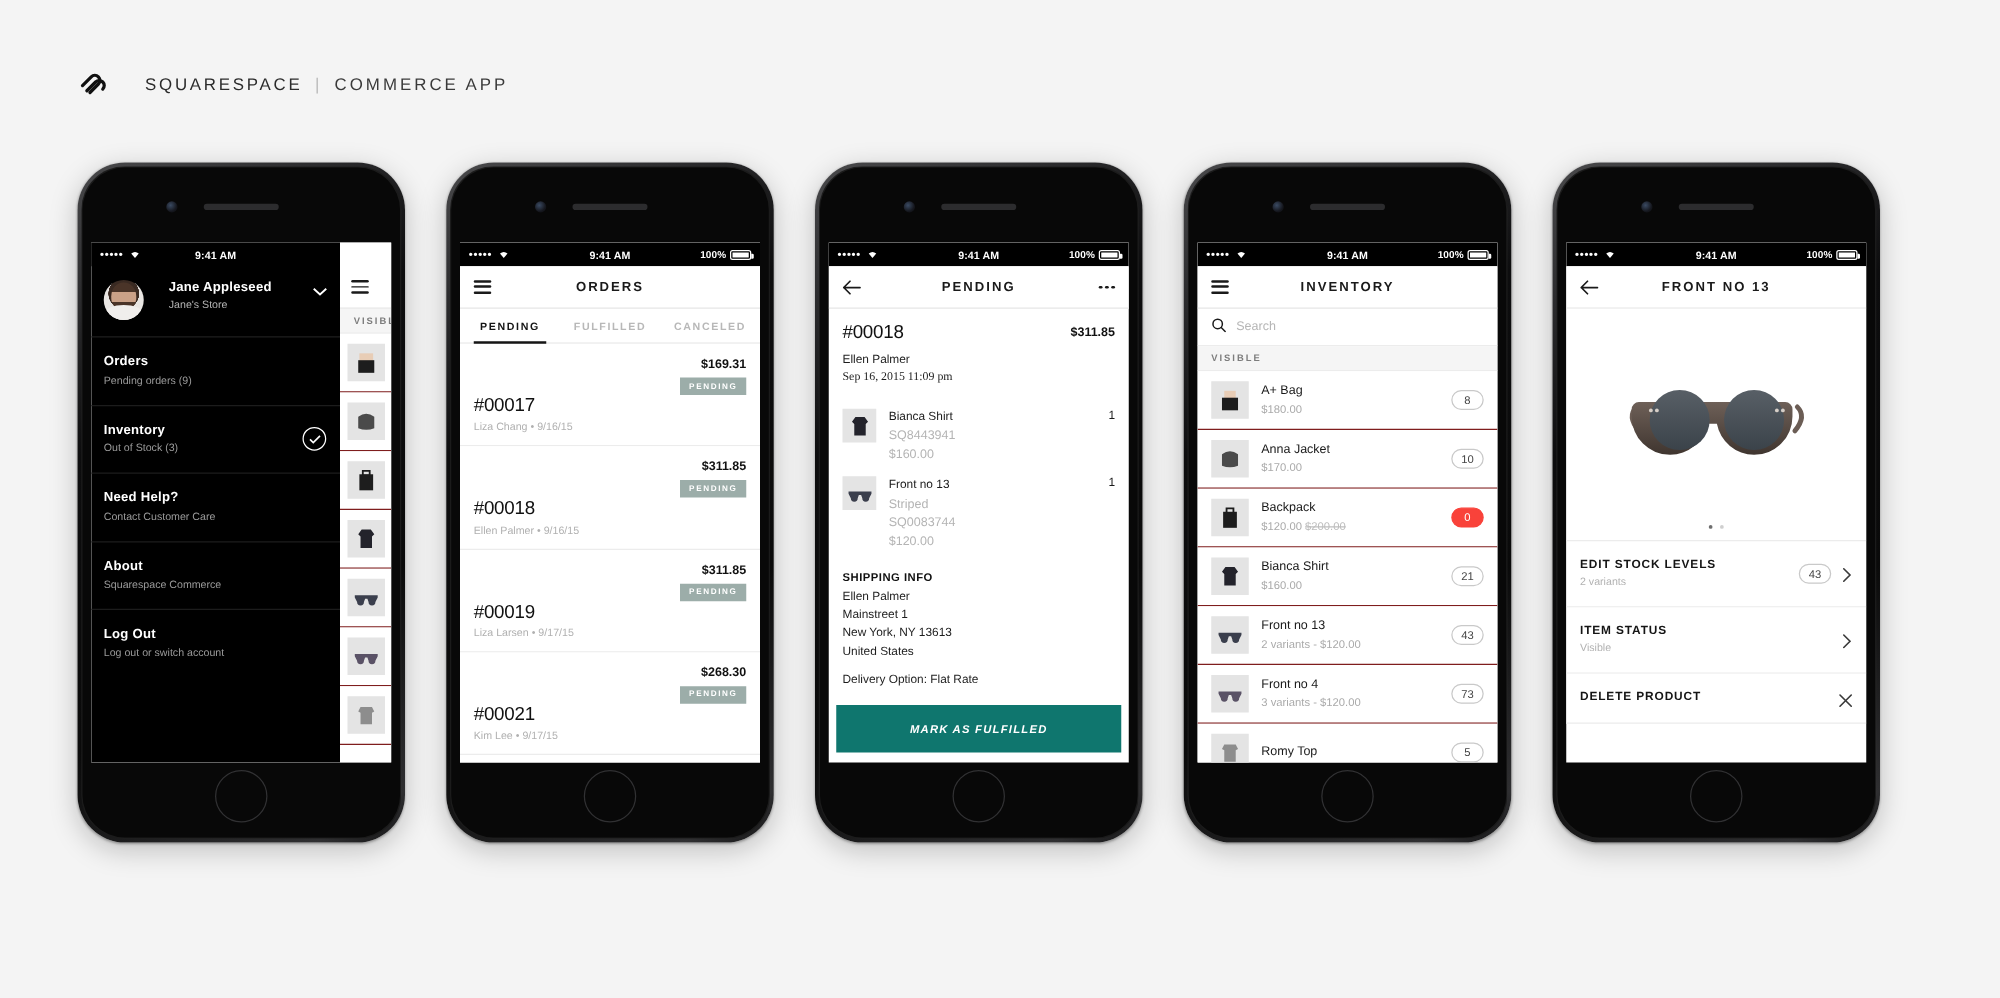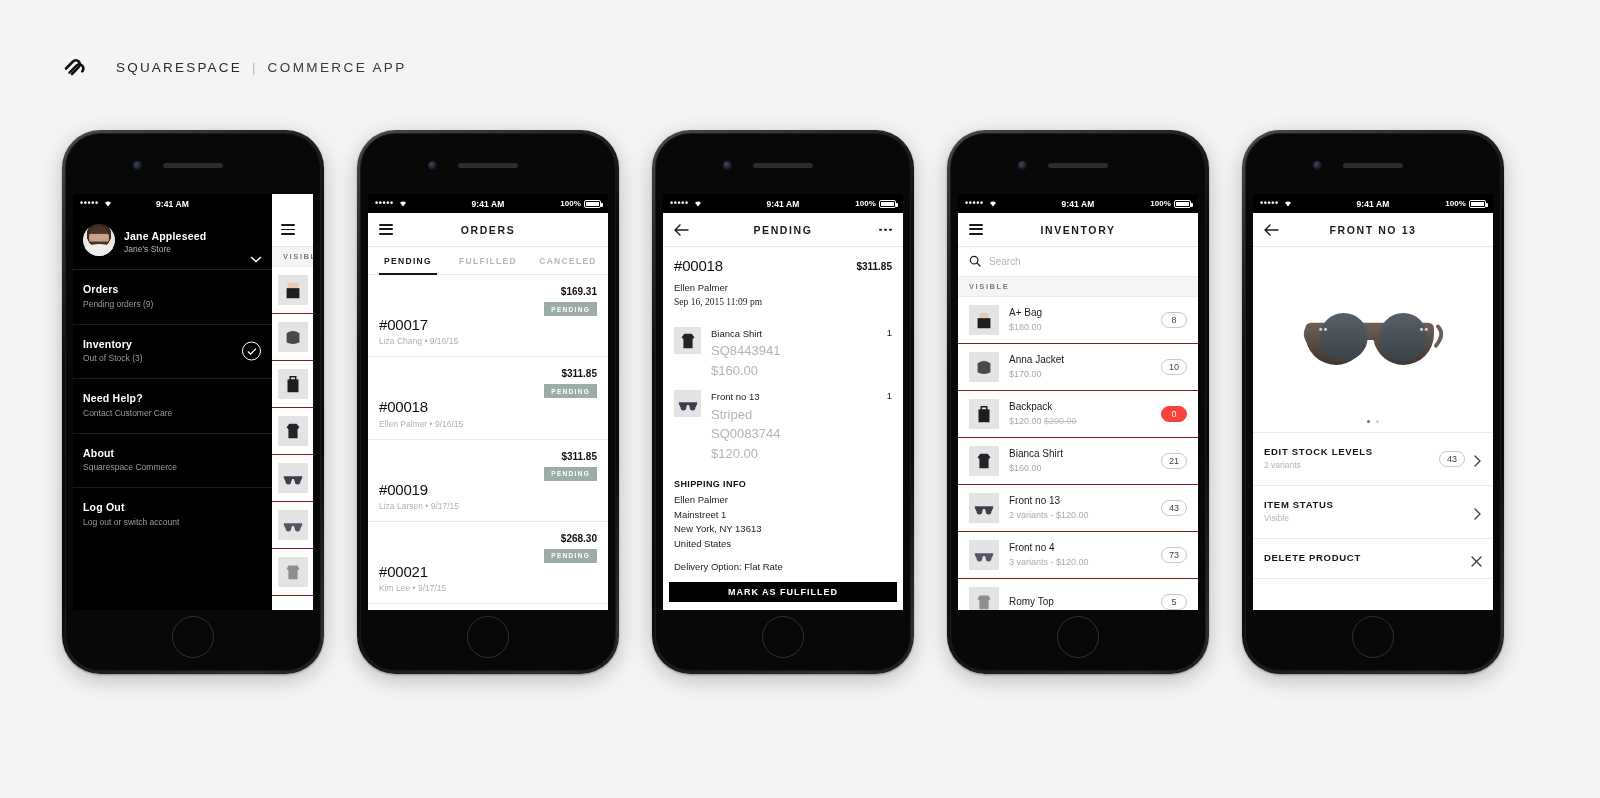"Jane Appleseed" .drawer-user { align-items: flex-end -> flex-start; gap: 9px -> 20px }
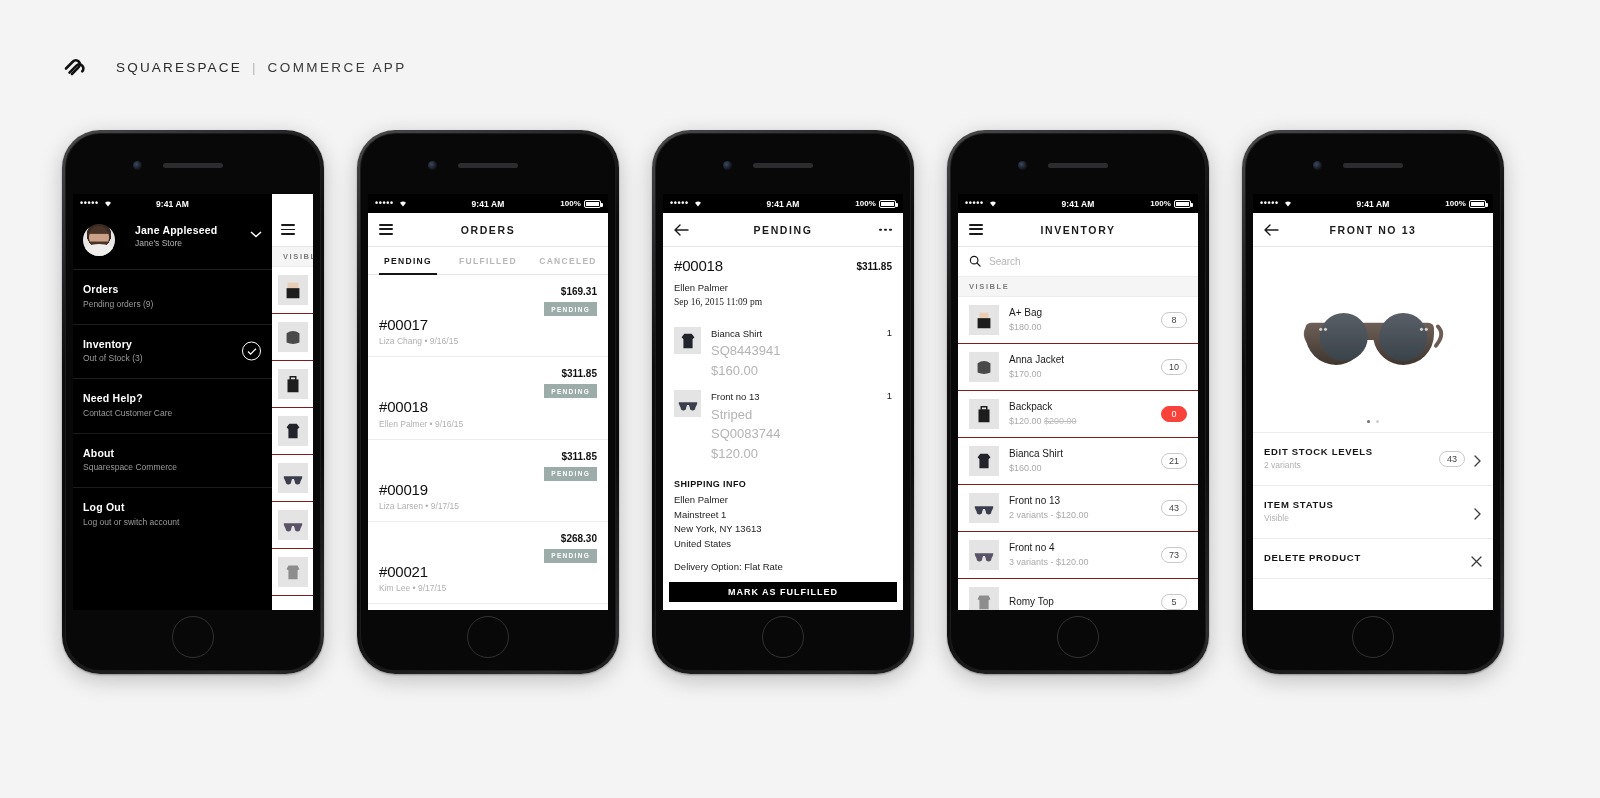"SQ8443941" .di-line { font-size: 13px -> 10px }
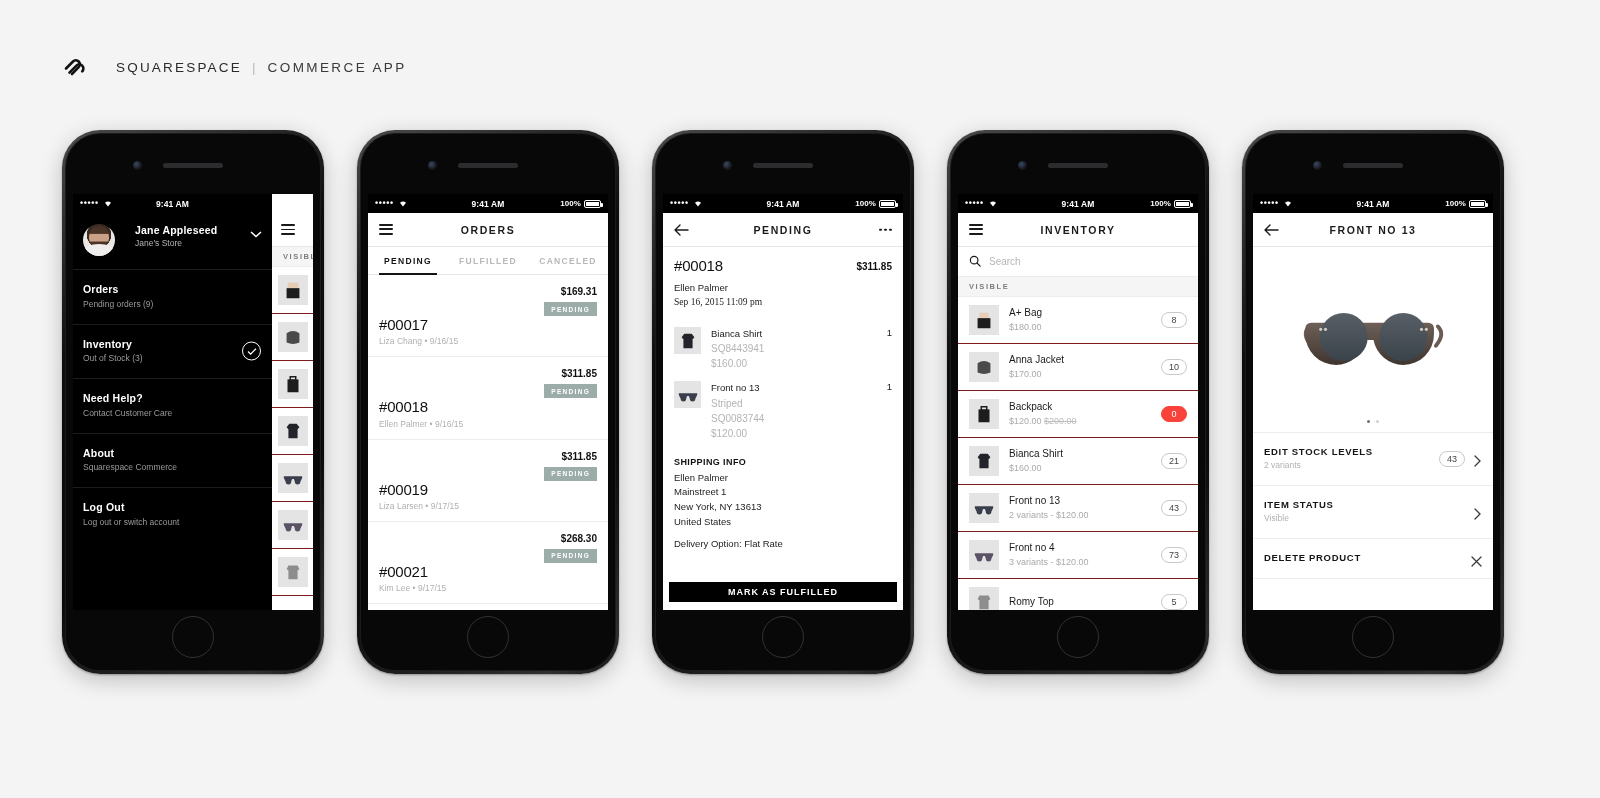"MARK AS FULFILLED" .cta { background: #000000 -> #0f766e; font-style: none -> italic; height: 20px -> 38px }
